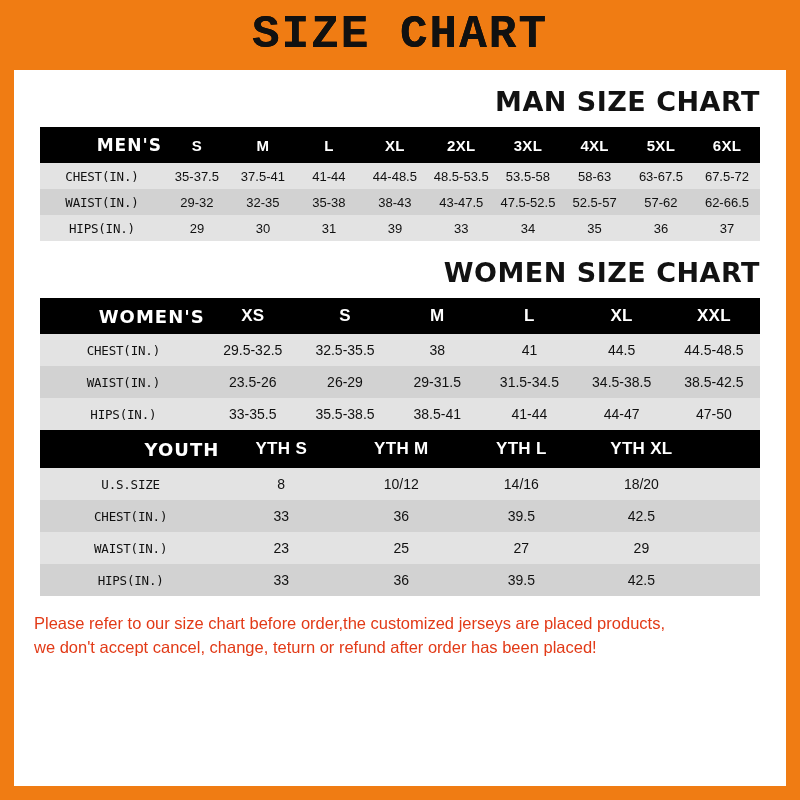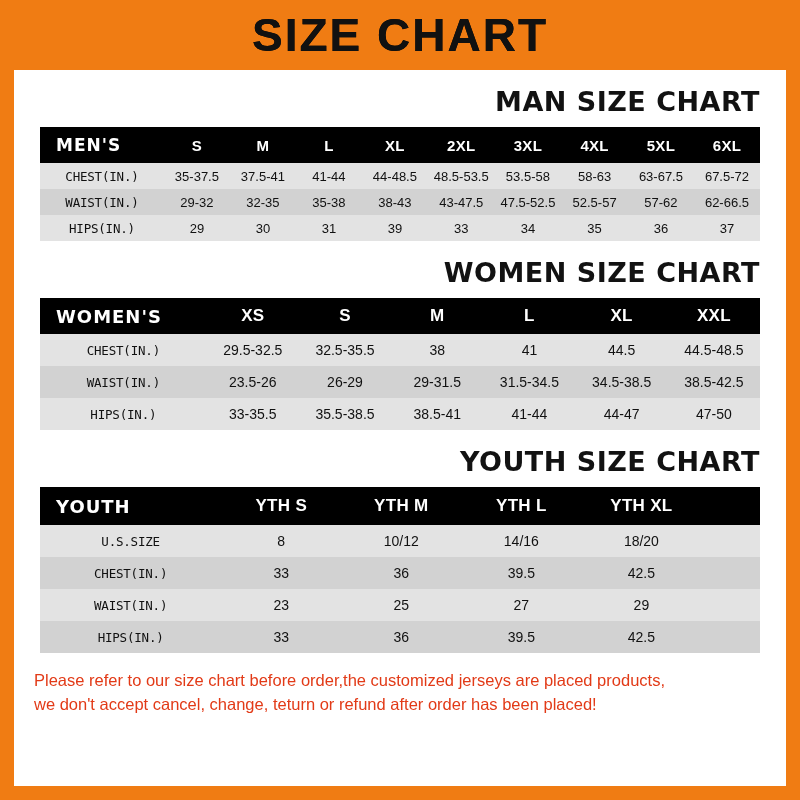"SIZE CHART" .banner-title { font-family: Liberation Sans, sans-serif -> Liberation Mono, monospace }
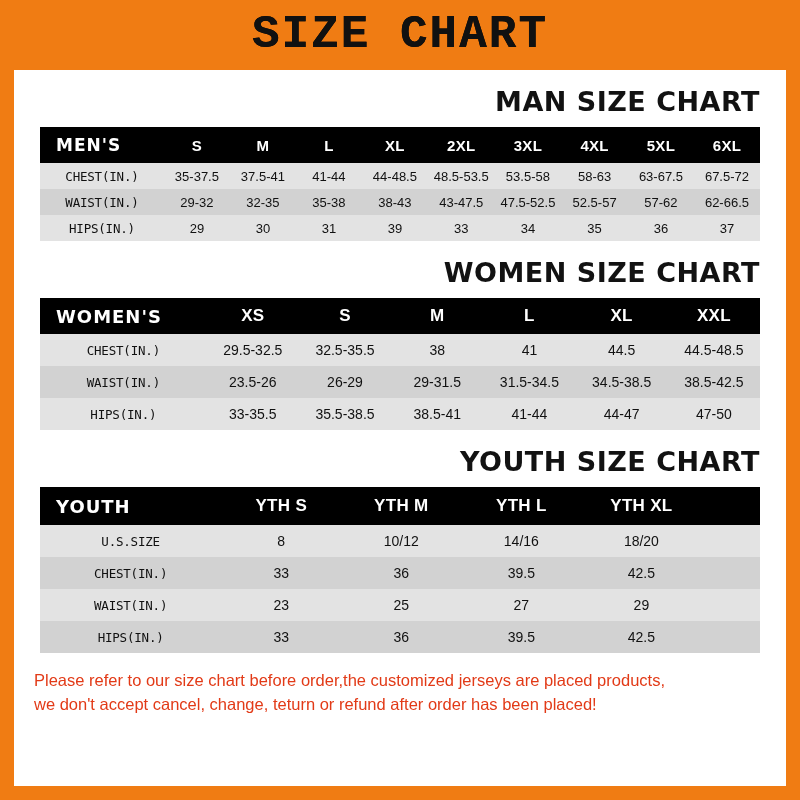"MEN'S" table.size-table thead th.label-col { text-align: left -> right }
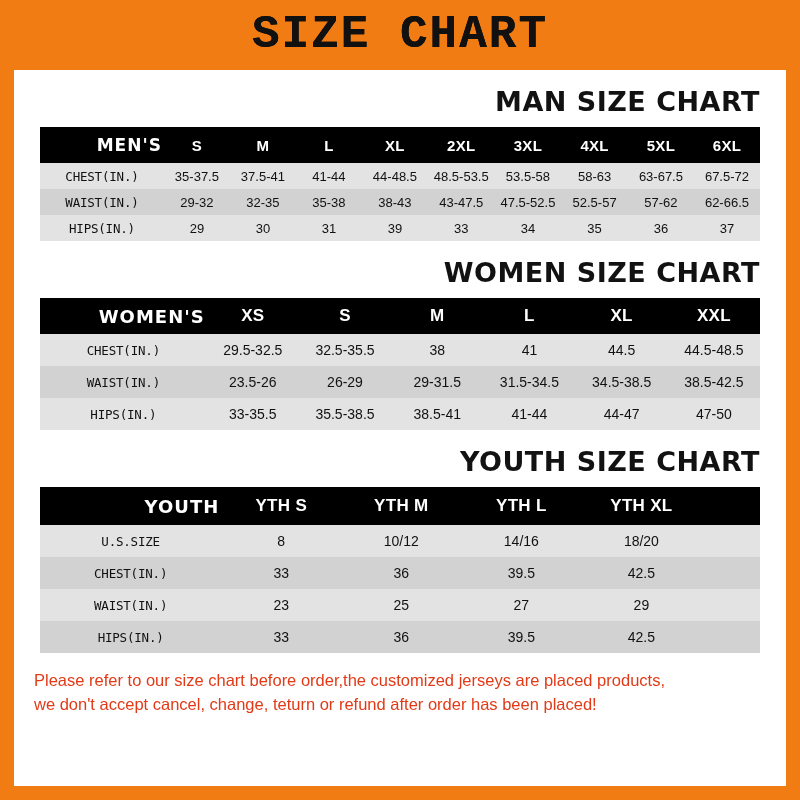"YOUTH SIZE CHART" div.section-title { html: <div>YOUTH SIZE CHART</div> -> none }
